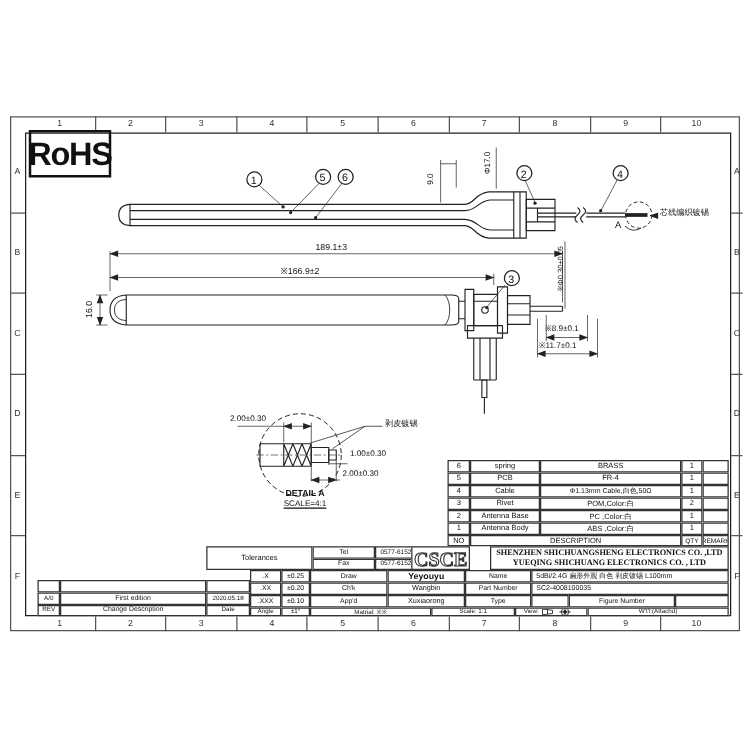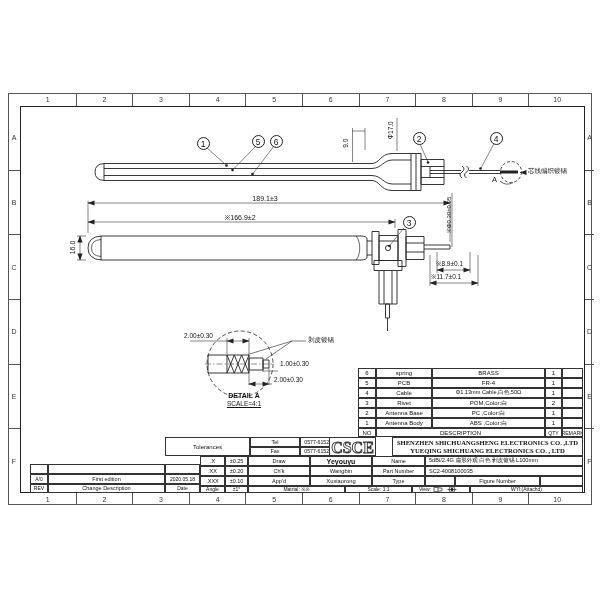"RoHS" div { html: none -> <div> <span>RoHS</span> </div> }
